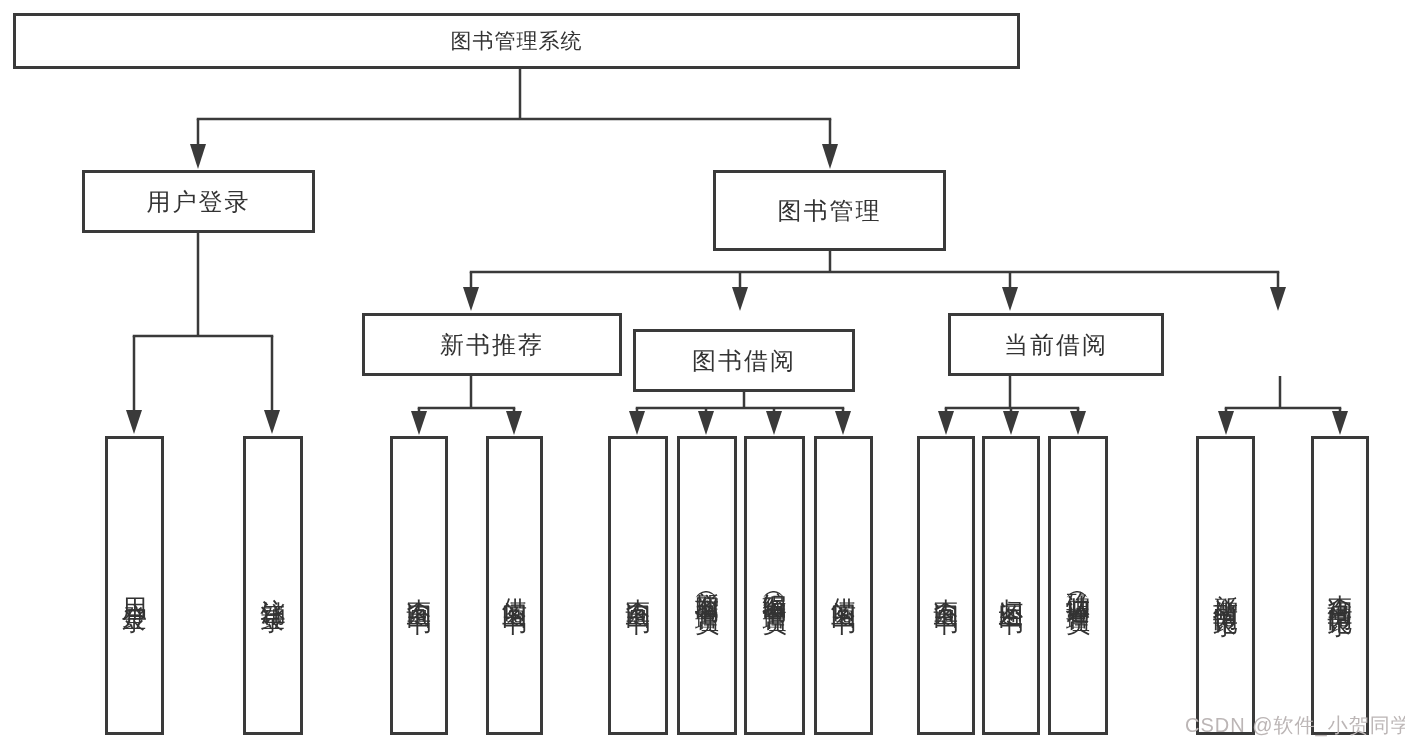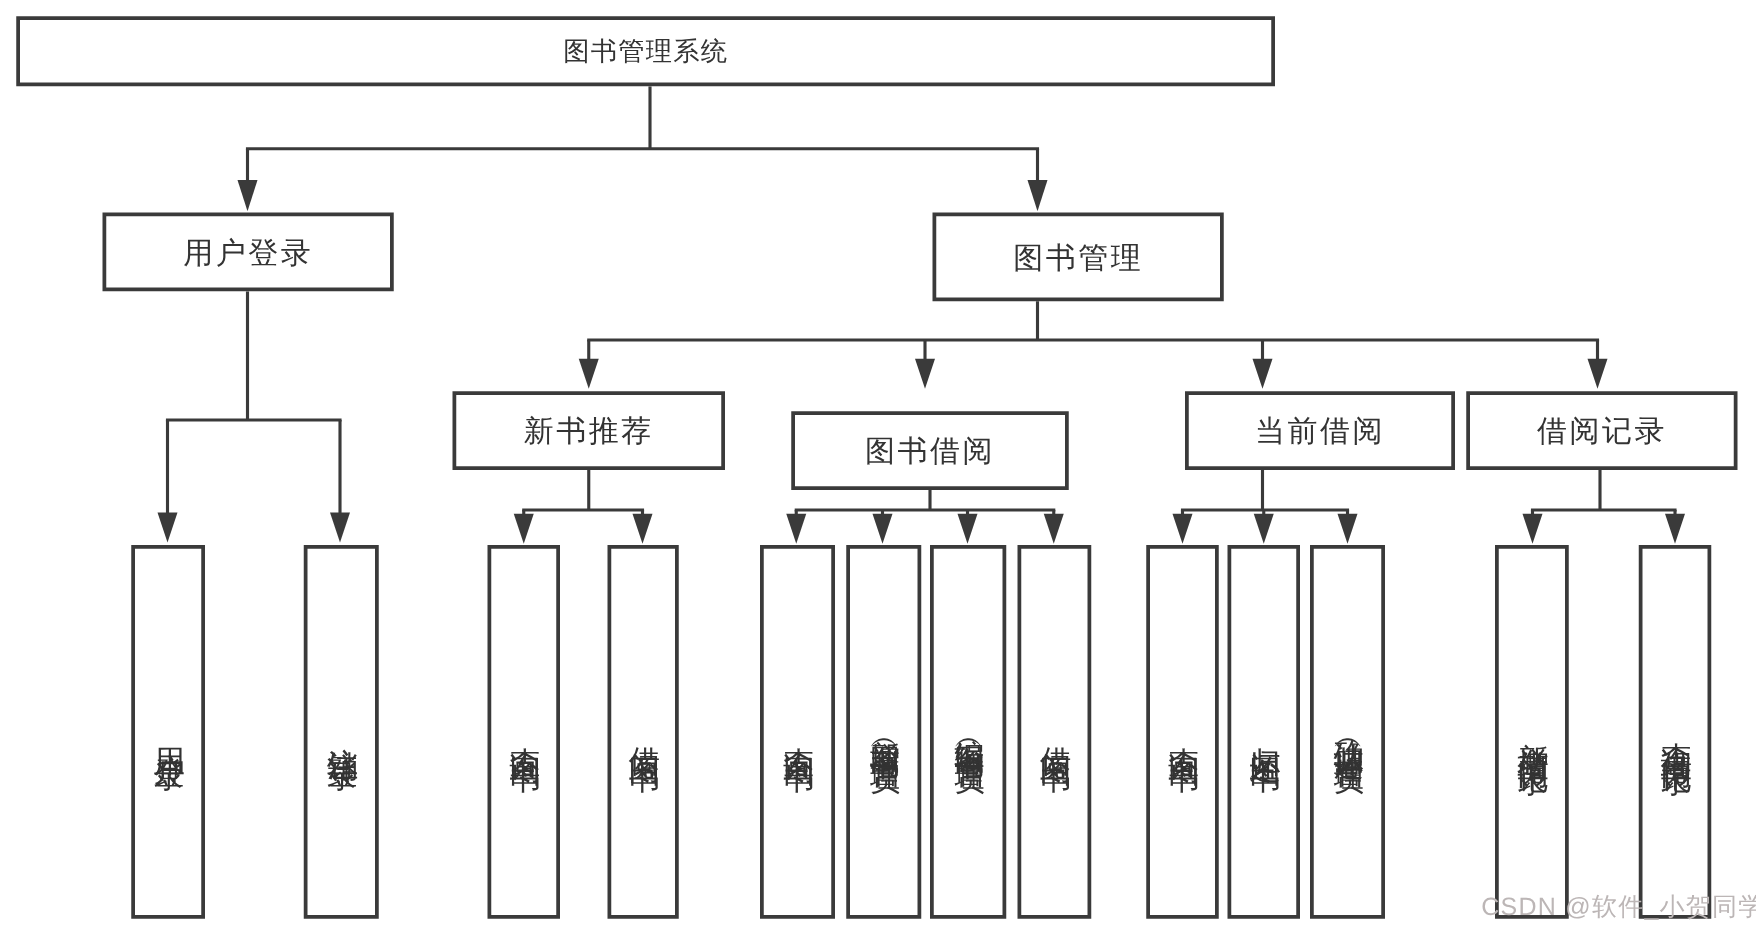"图书管理" div.node { height: 71px -> 81px; left: 746px -> 713px }
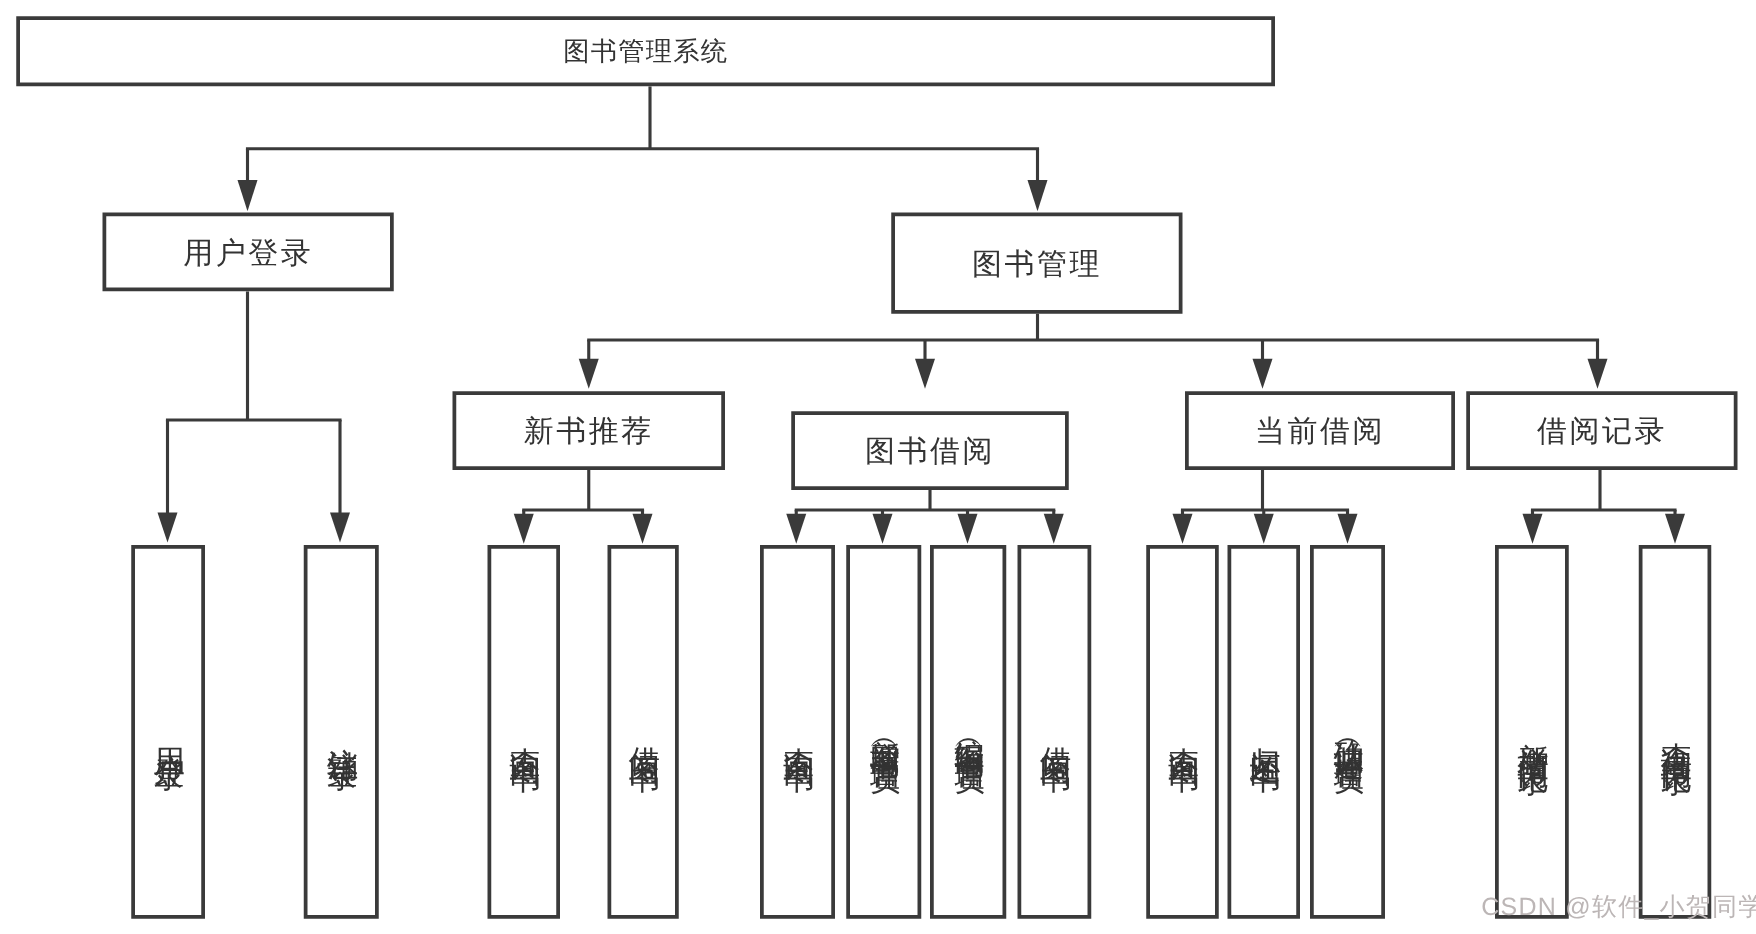"新书推荐" div.node { width: 218px -> 260px }
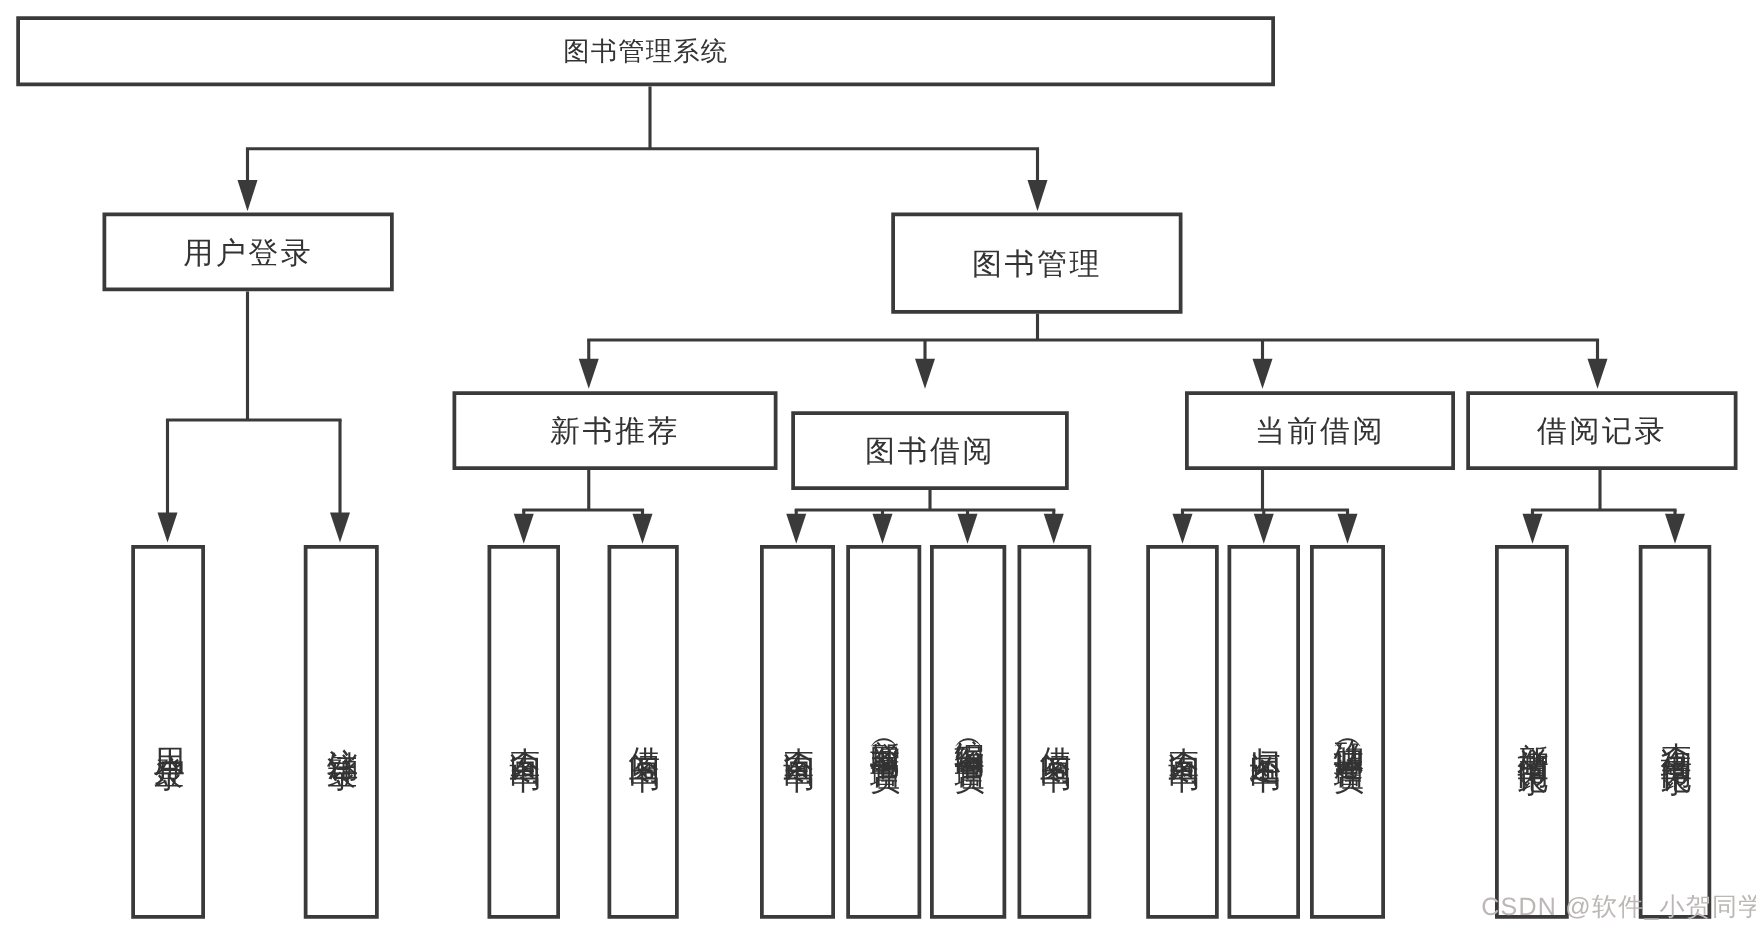"借阅记录" div.node { html: <div> <span>借阅记录</span> </div> -> none }
